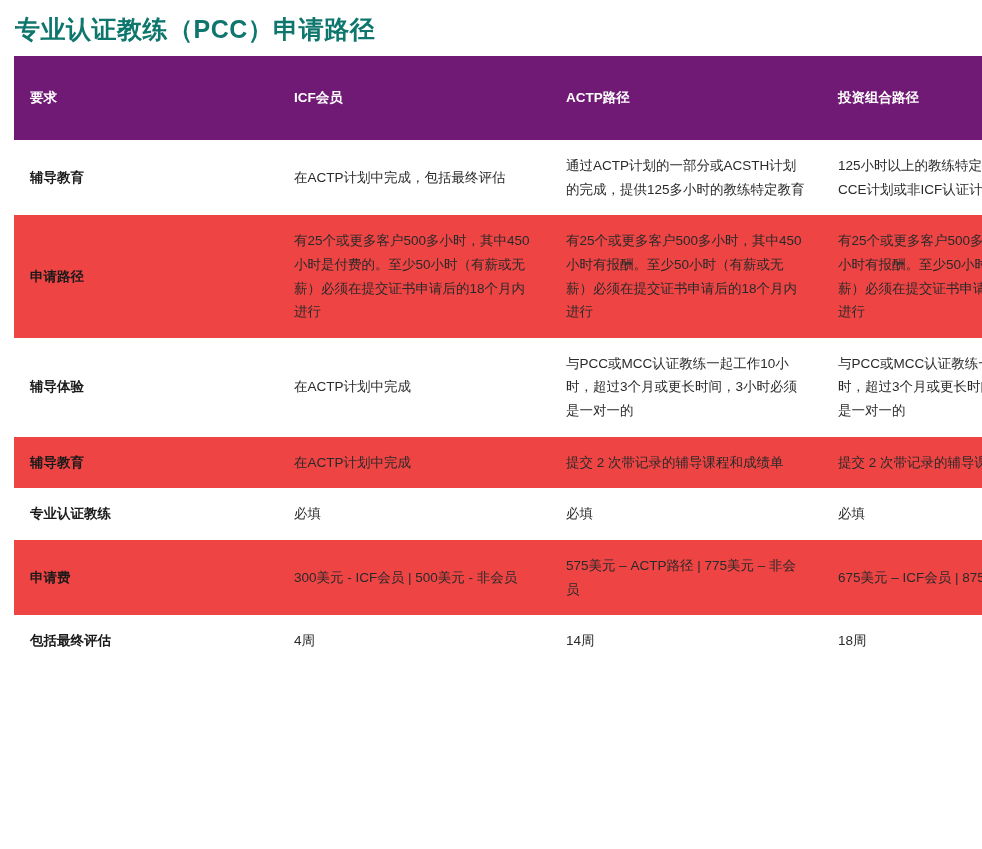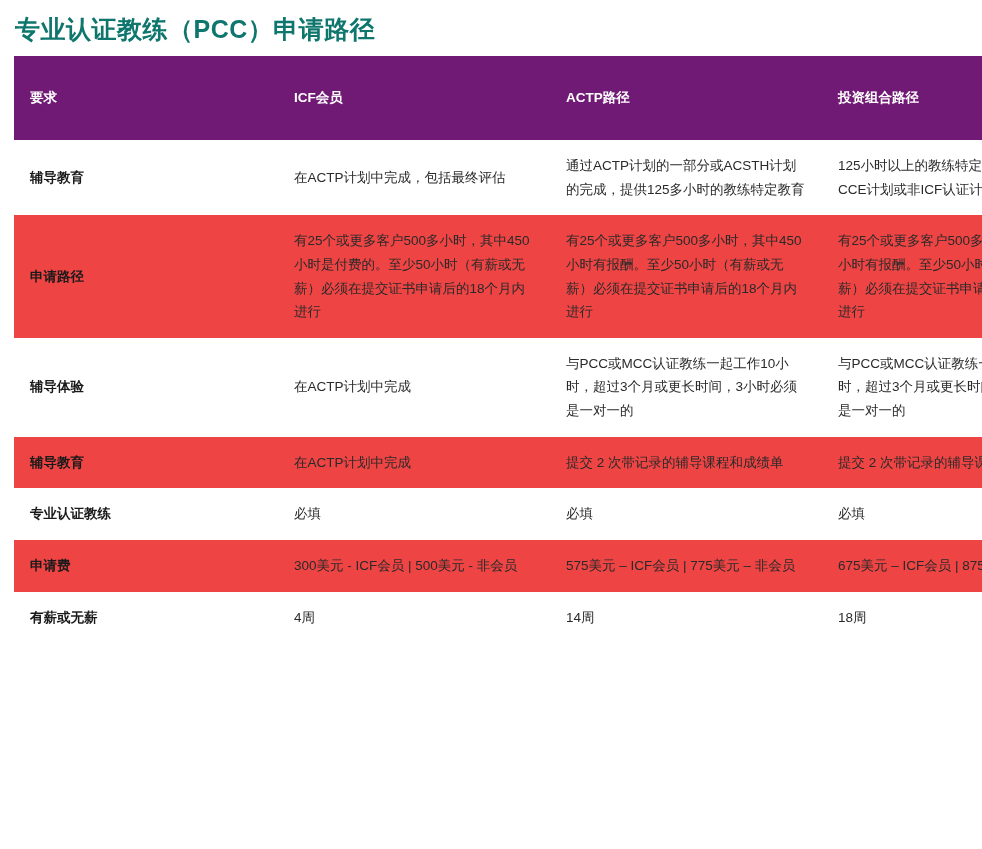"575美元 – ICF会员 | 775美元" td.val-cell { text: ICF会员 -> ACTP路径 }
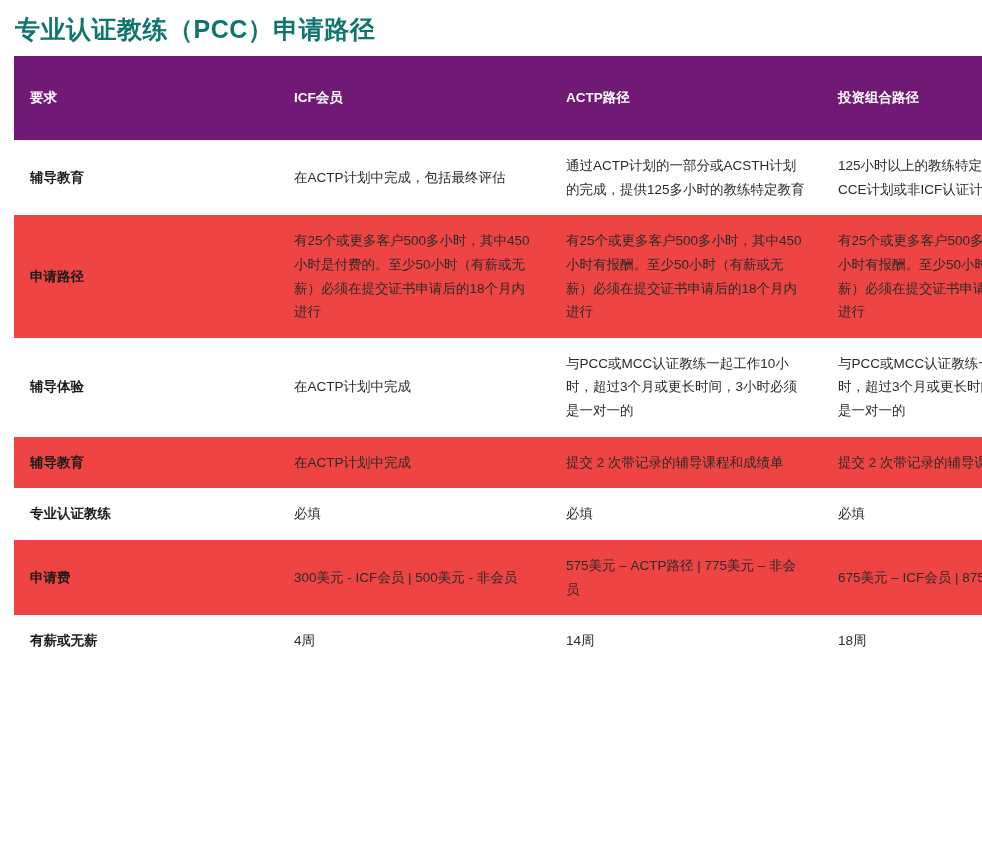"有薪或无薪" td.req-cell { text: 有薪或无薪 -> 包括最终评估 }
